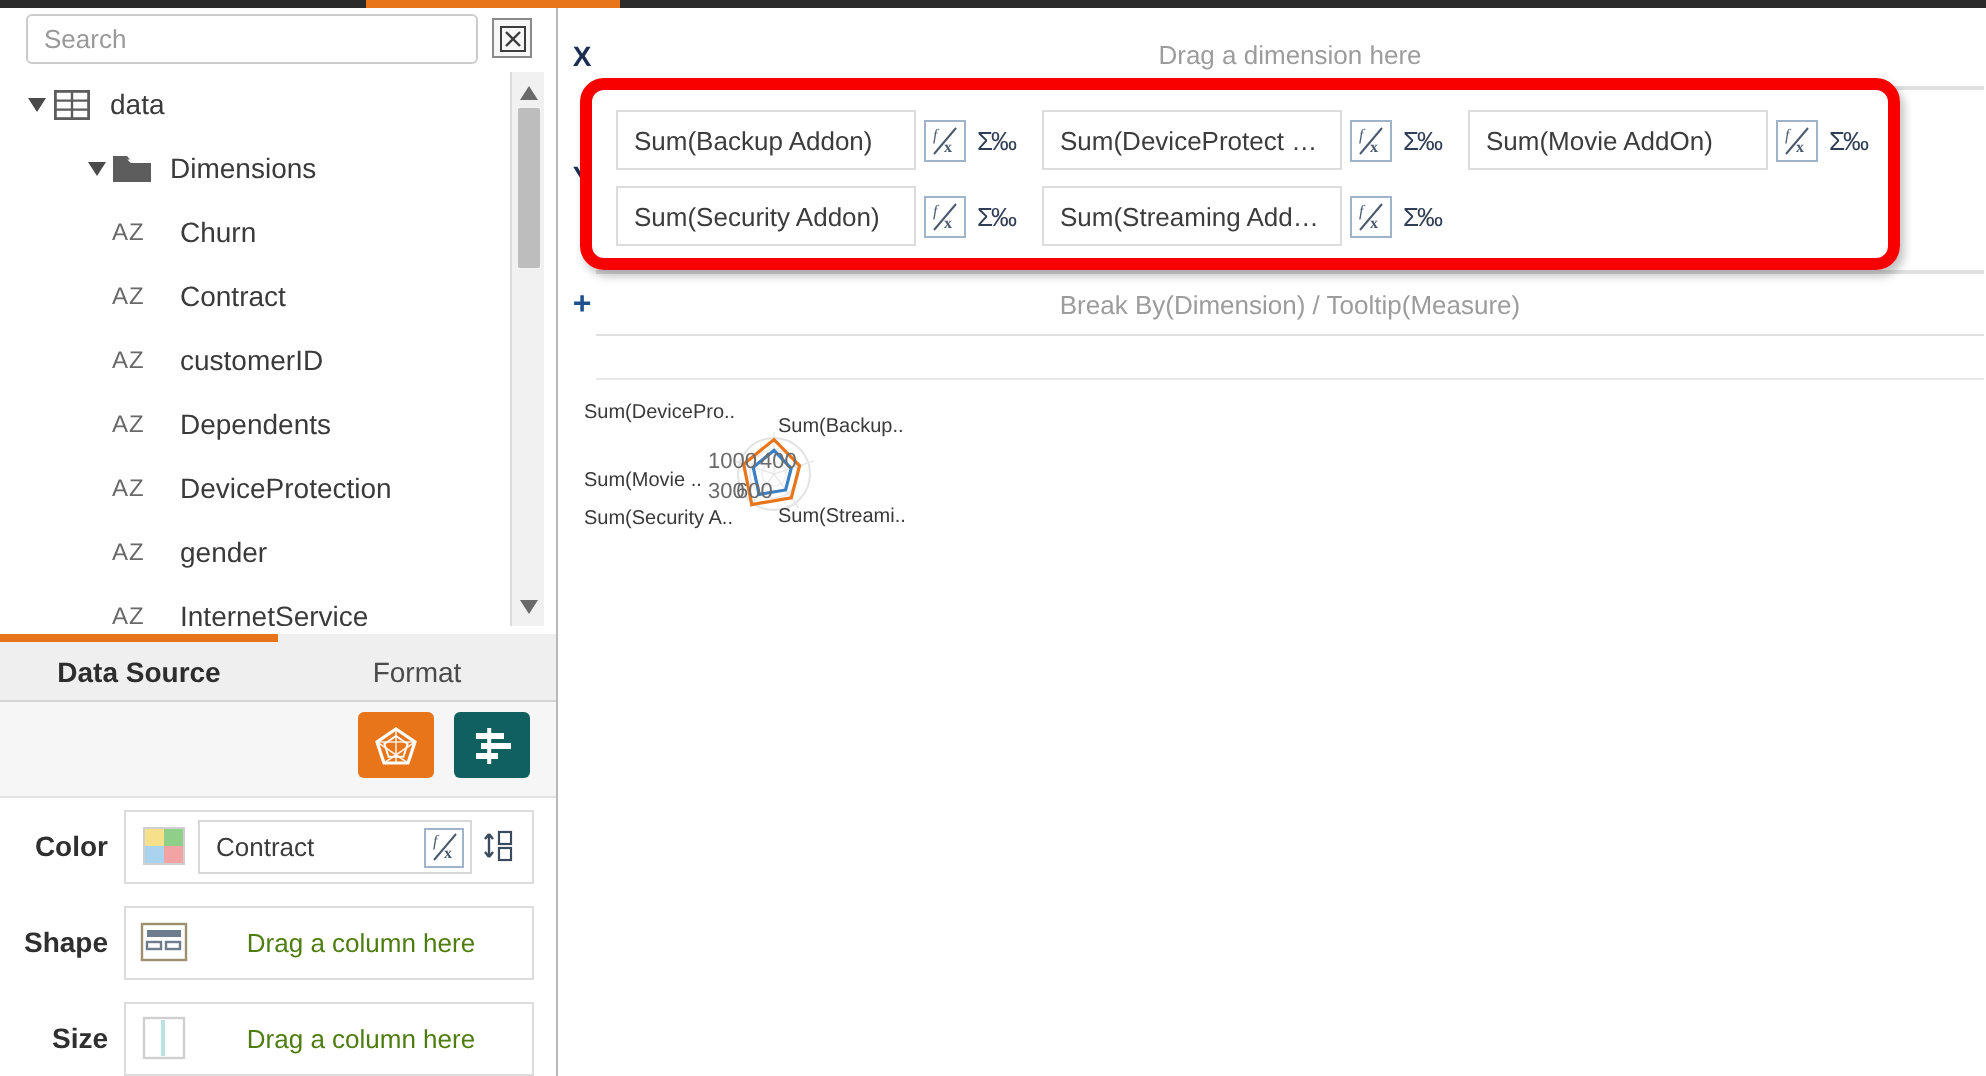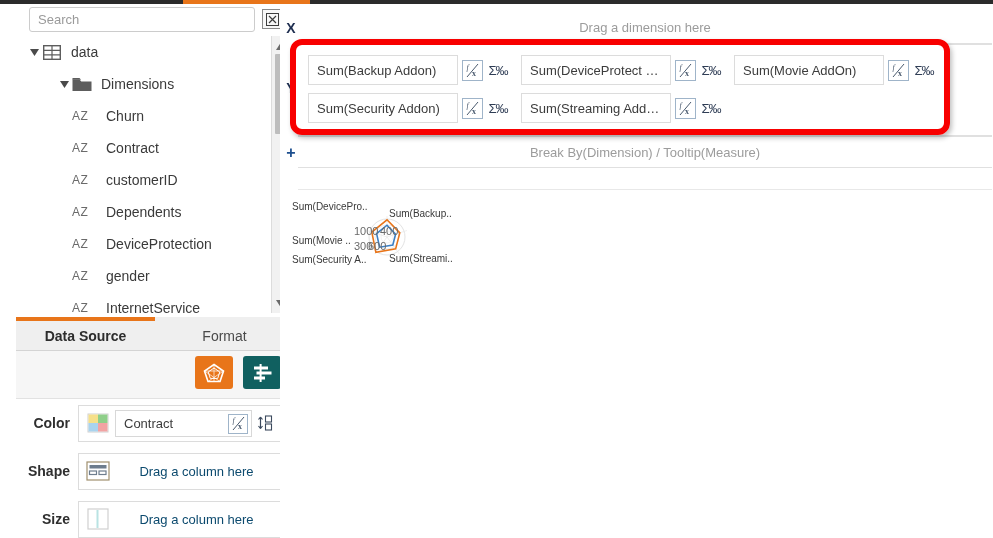"Search" .left-panel { margin-left: 16px -> none }
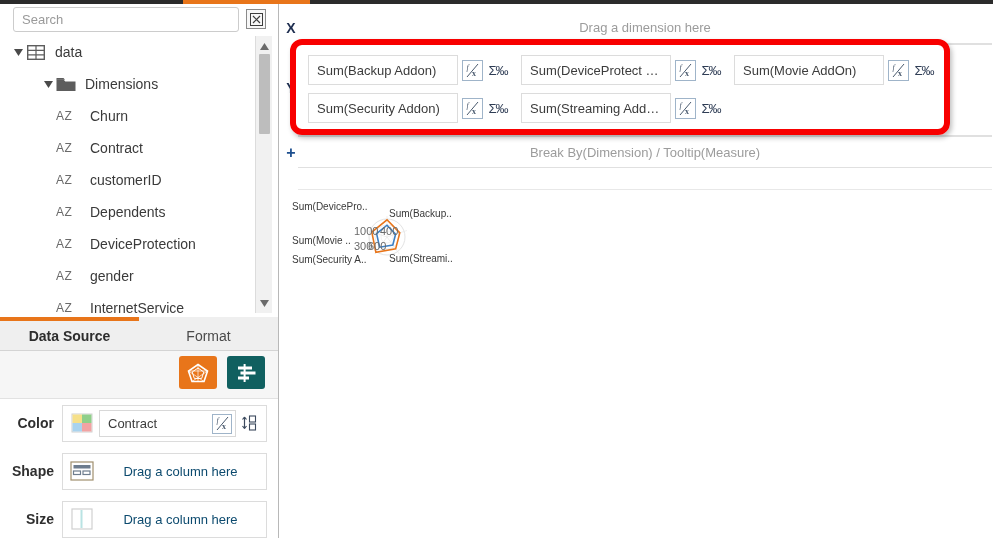"Drag a column here" .shelf-placeholder { color: #0c4a6e -> #4d7c0f }
